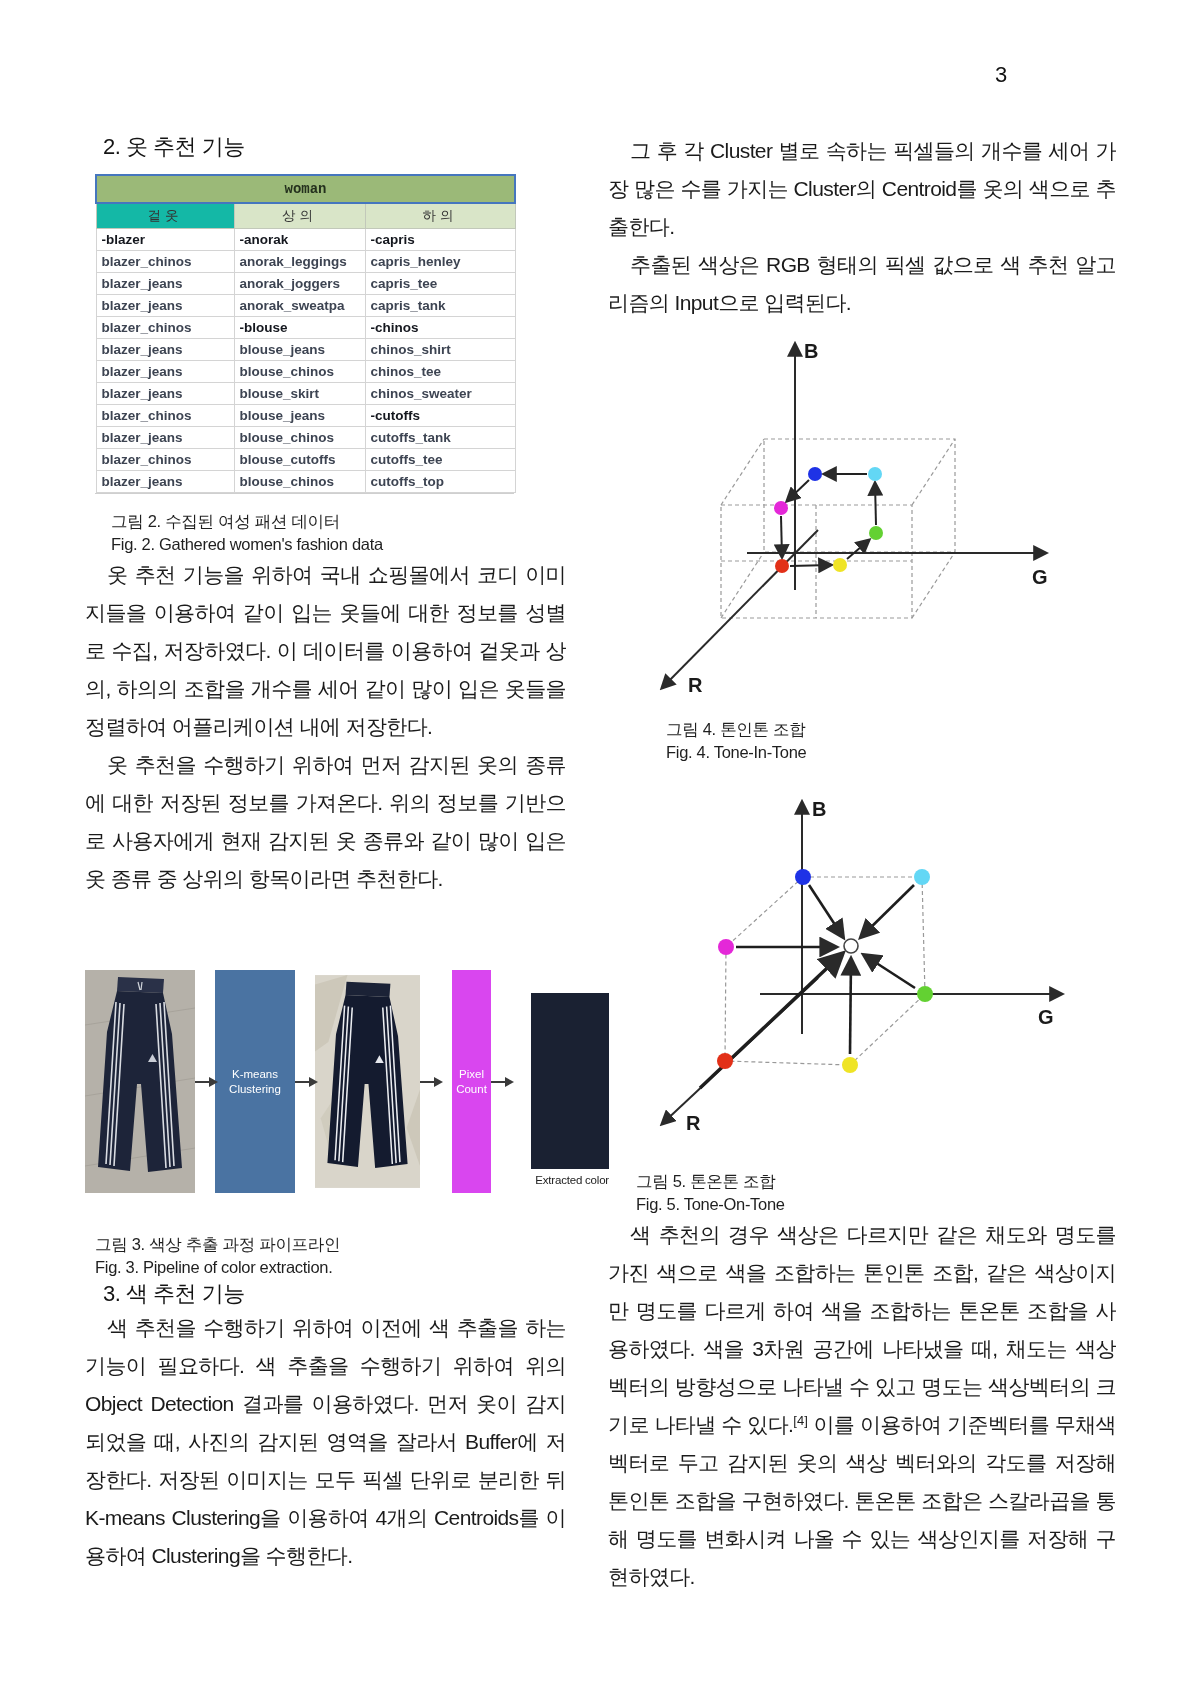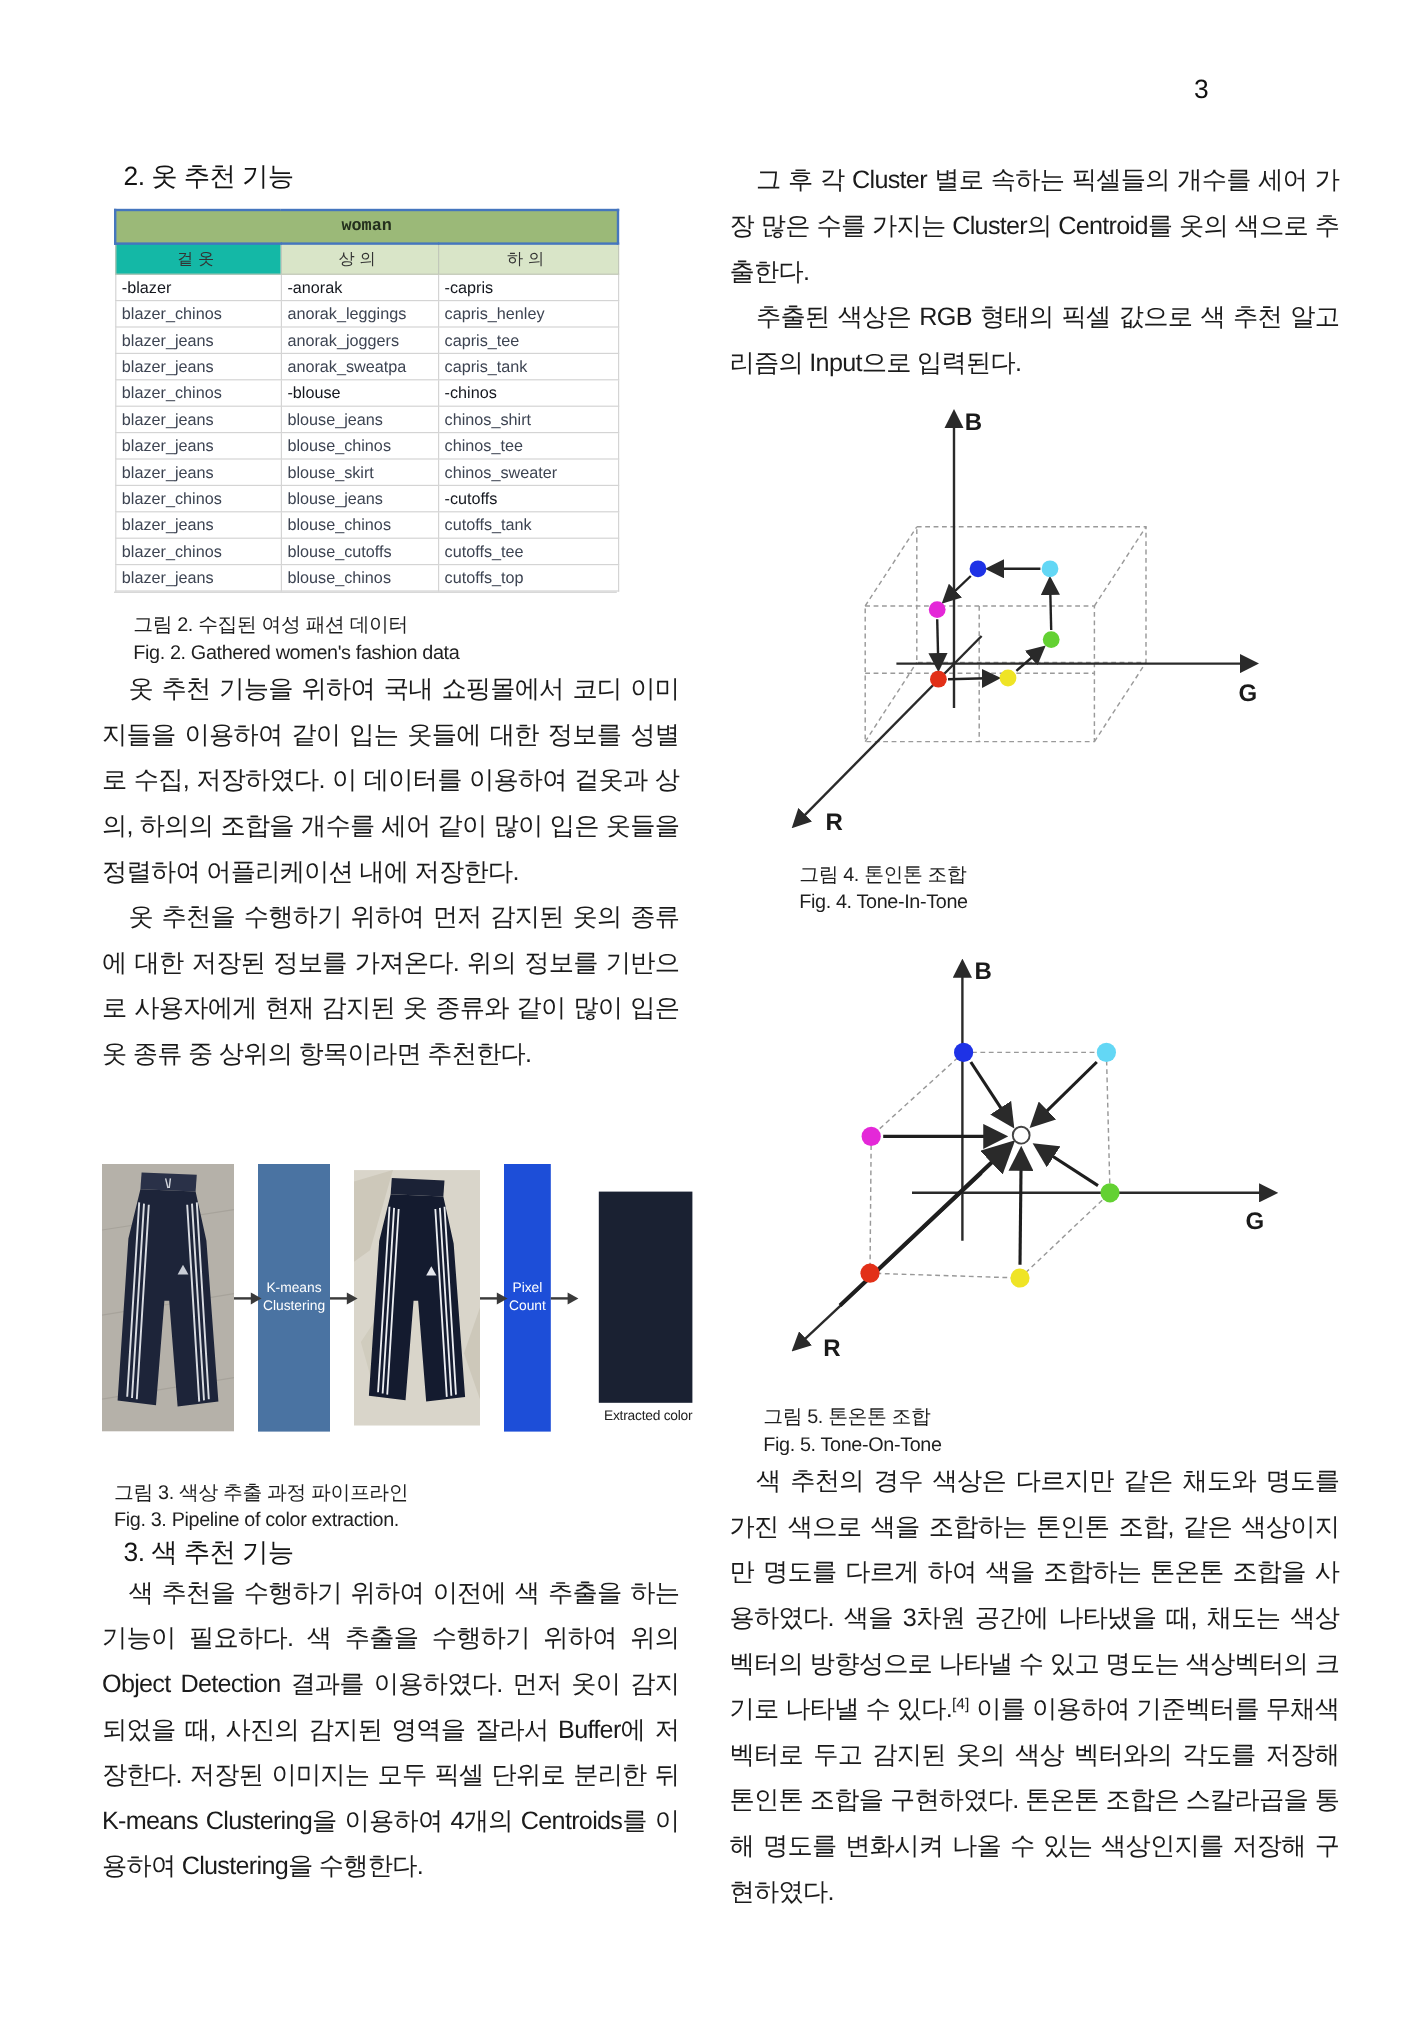"-blazer" table.fashion td { font-weight: 400 -> 700 }
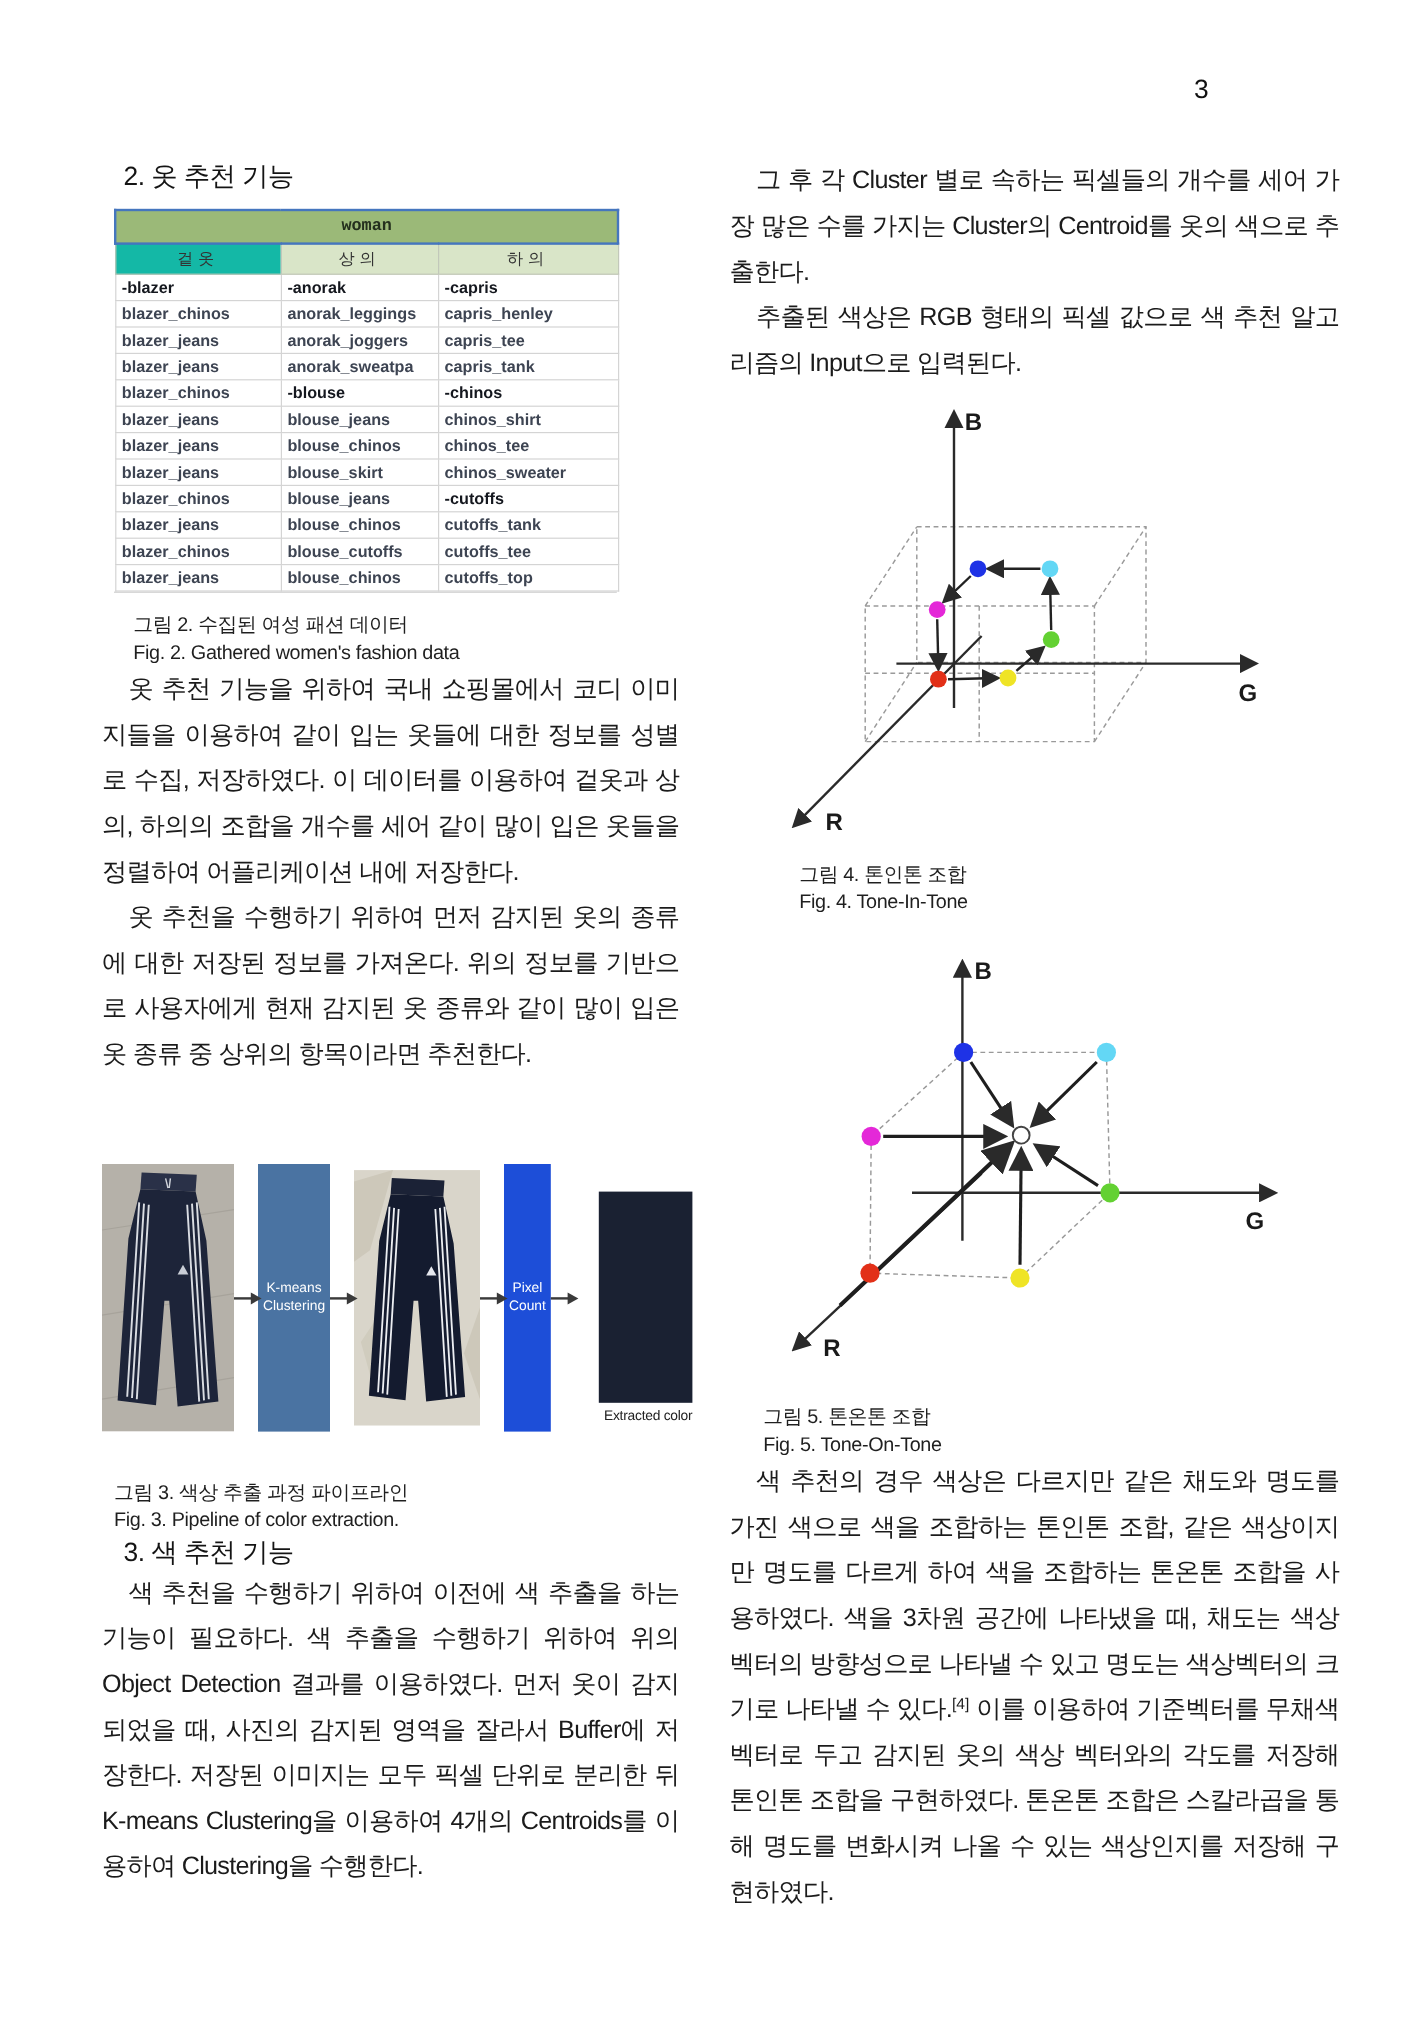"K-means" .kbox { width: 60px -> 80px }
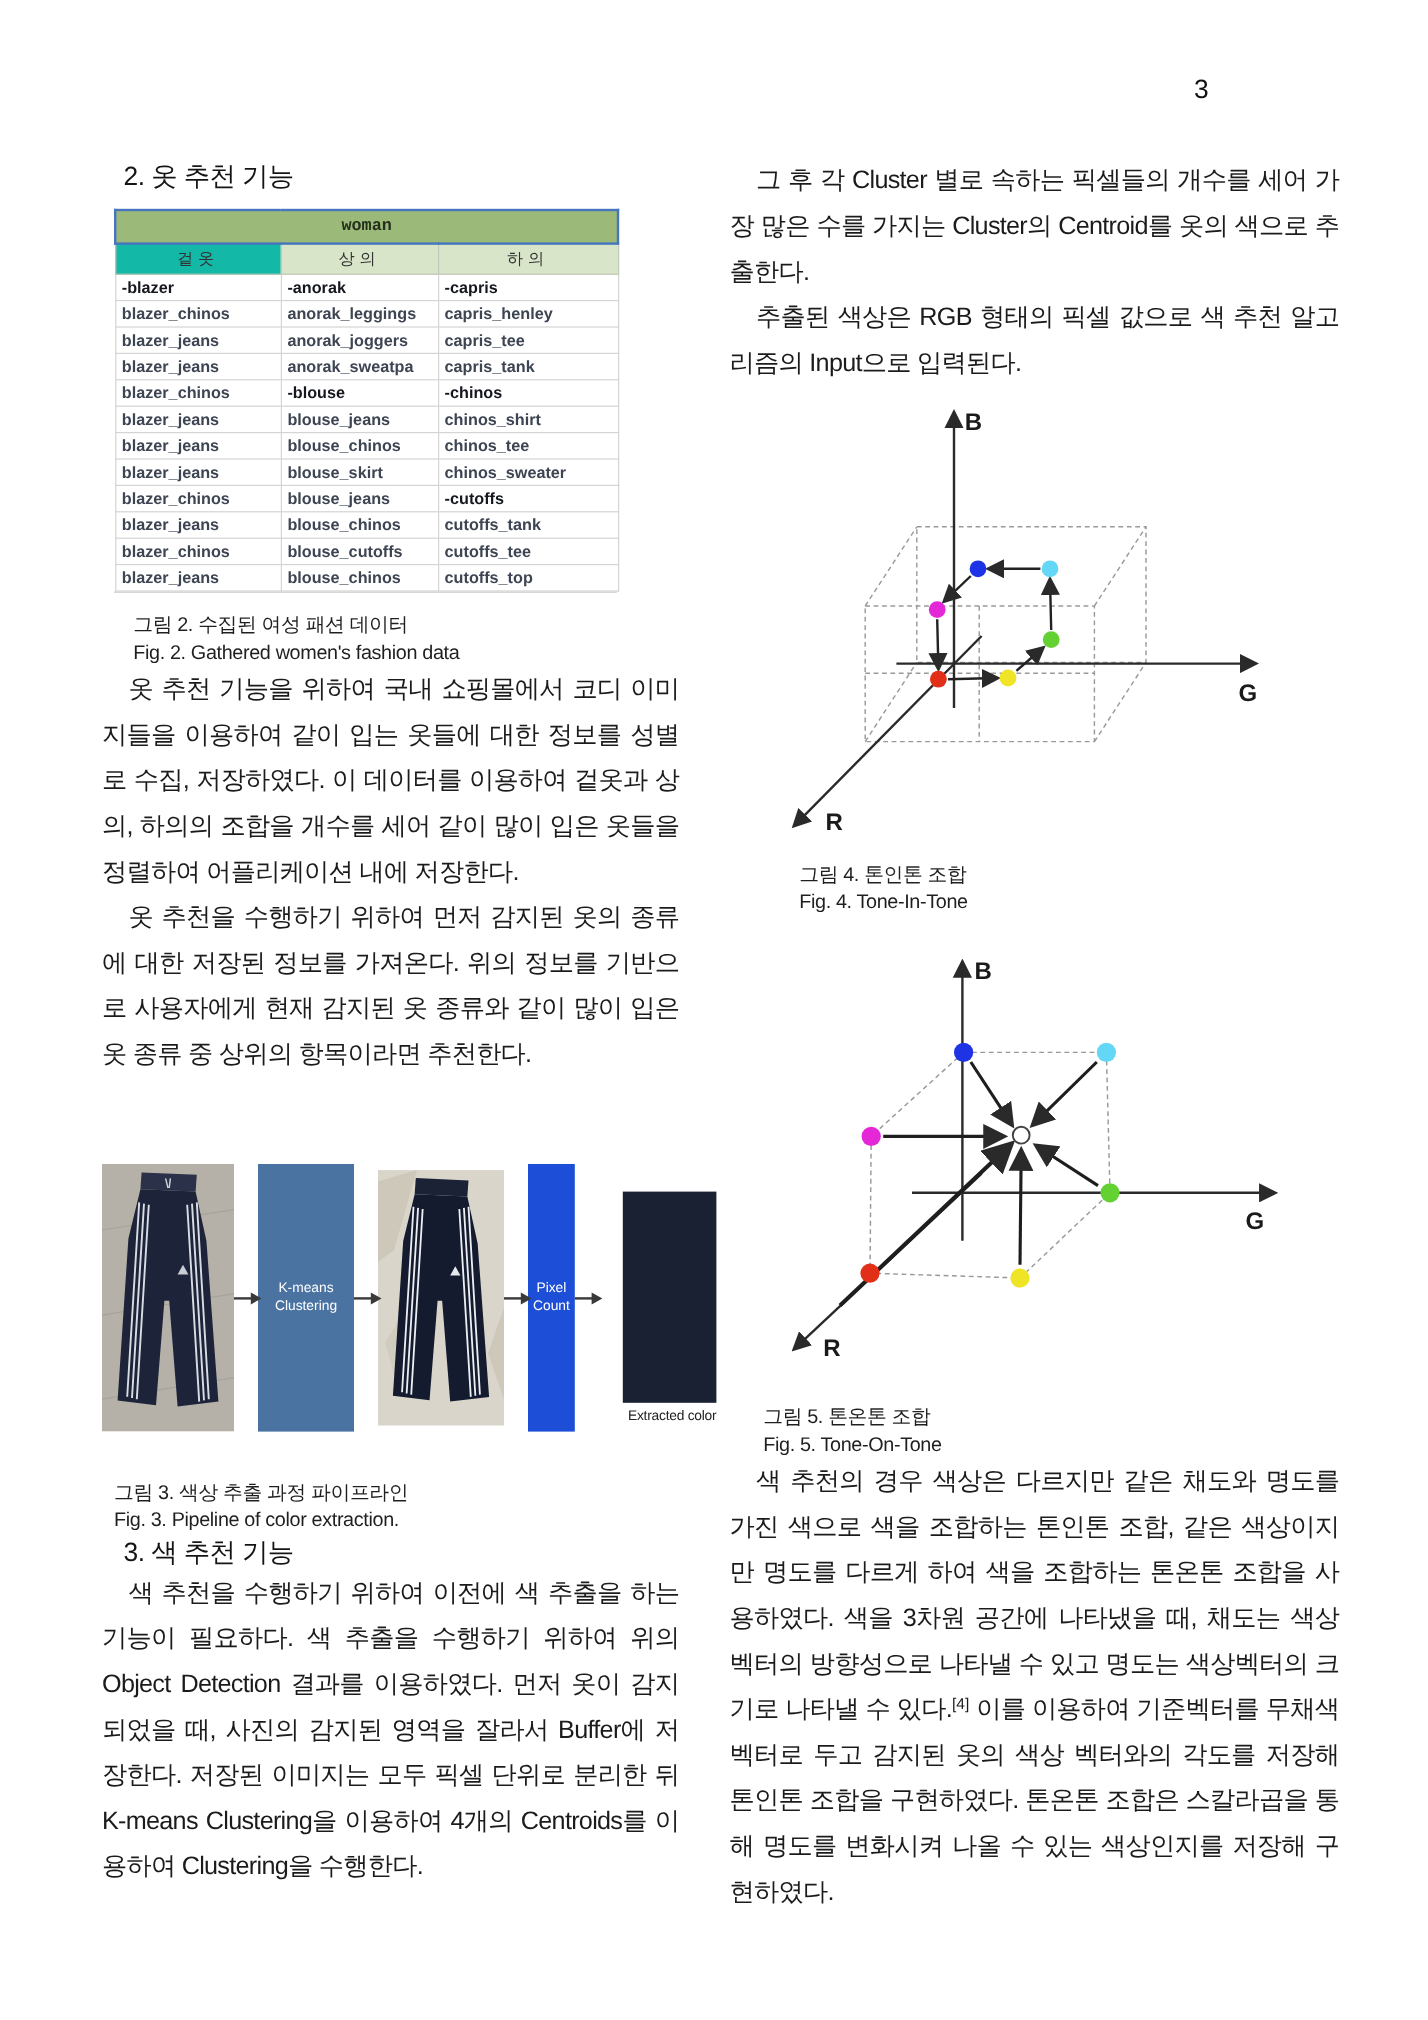"Pixel" div.pbox { background: #1d4ed8 -> #d946ef; margin-left: none -> 12px }
